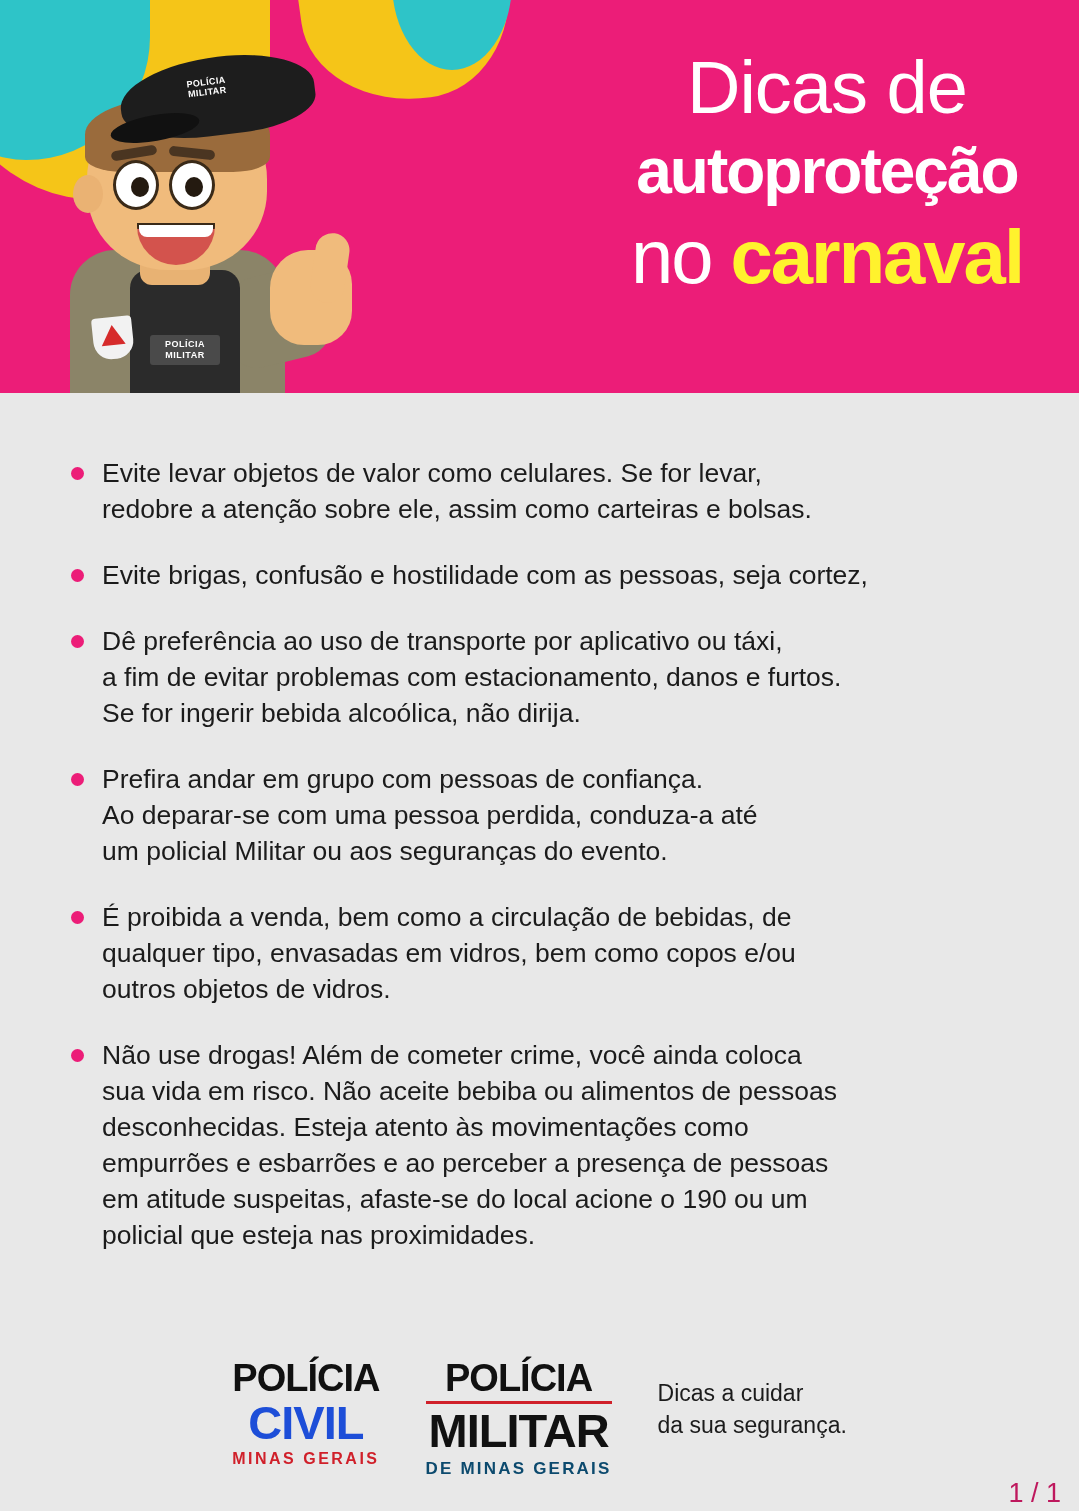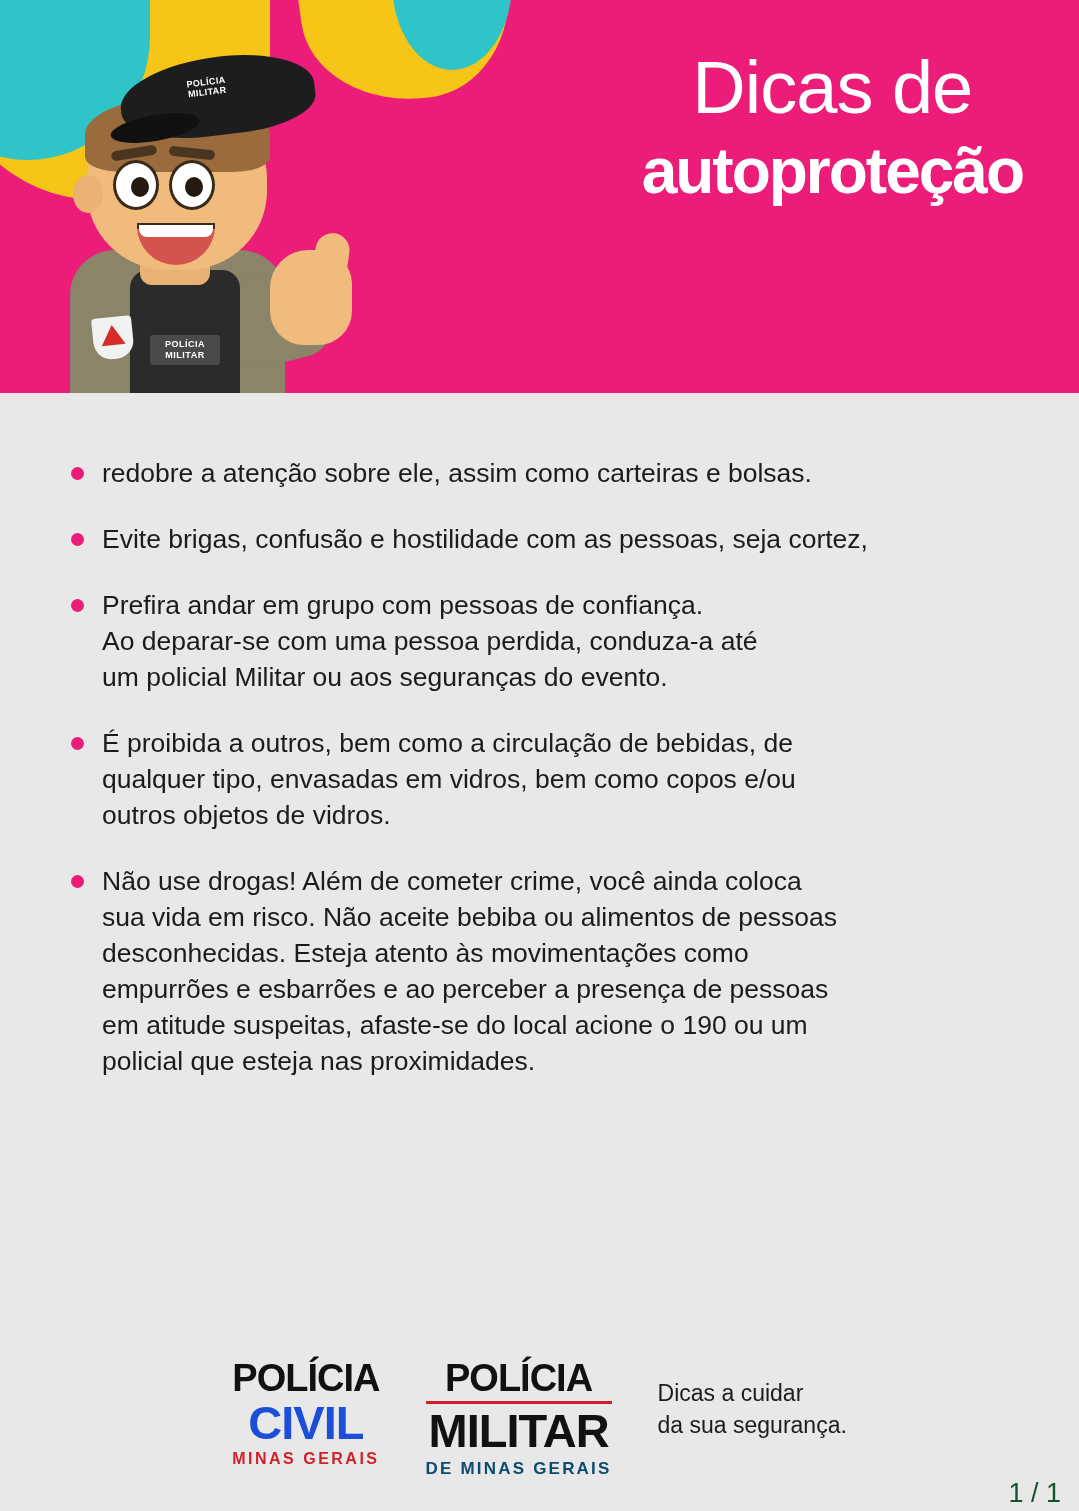"no carnaval" div.t-line3 { html: none -> <div><span>no </span><span>carnaval</span></div> }
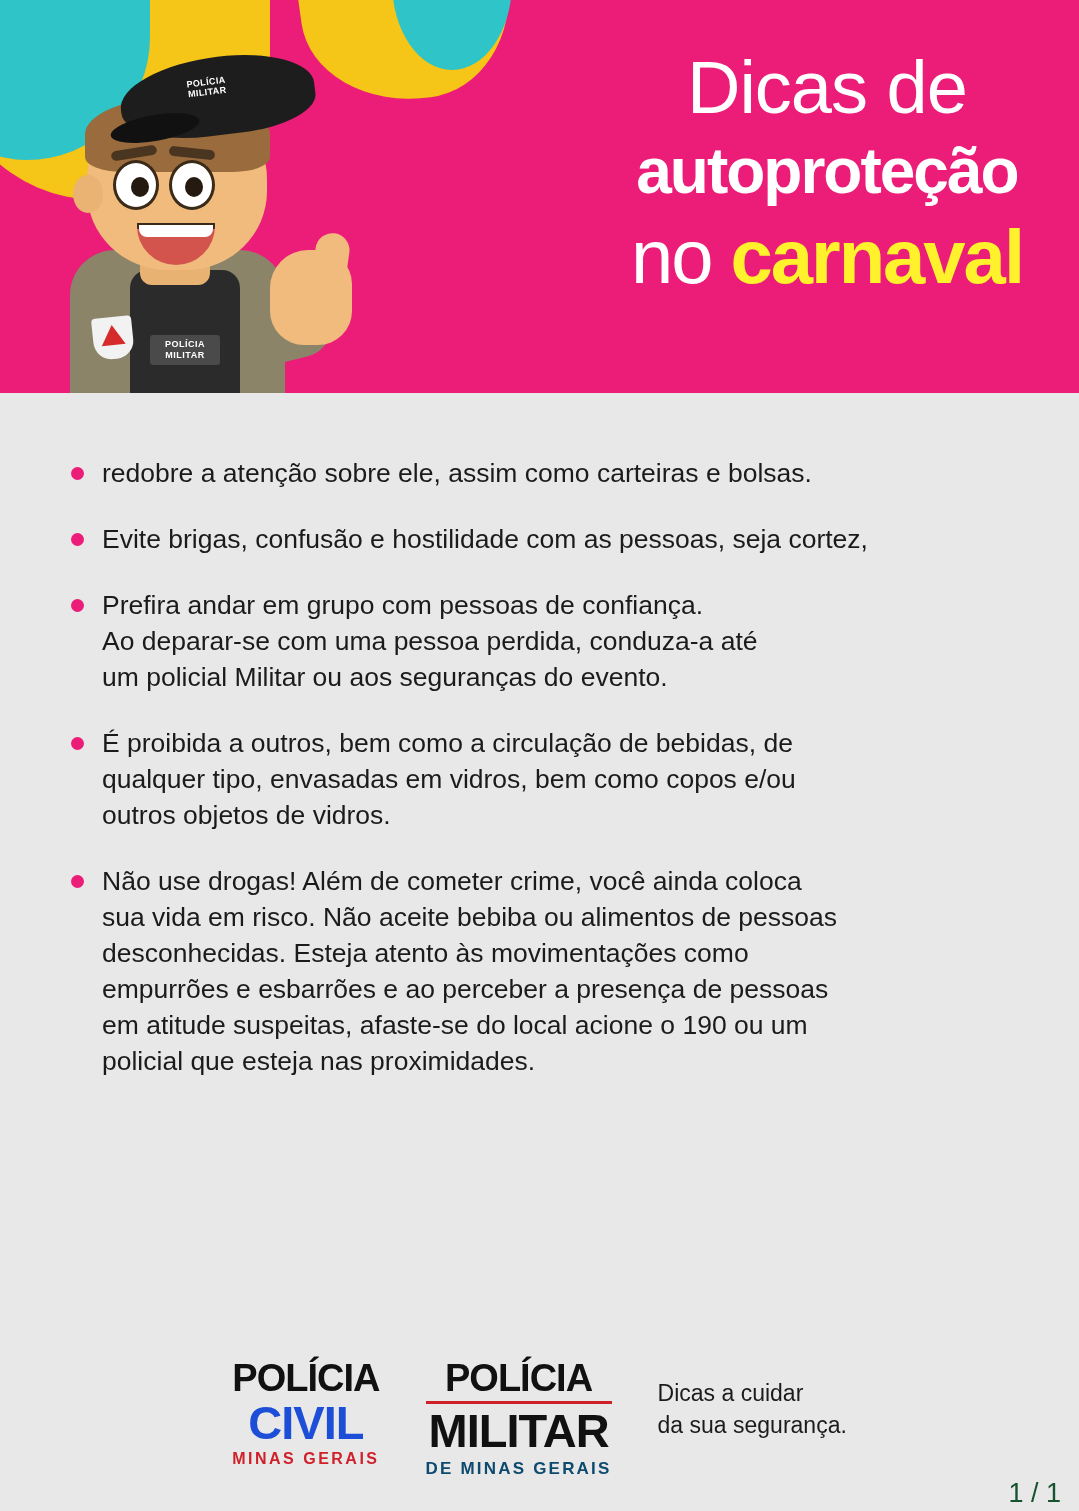"Evite levar objetos de valor" span.line { html: none -> <span>Evite levar objetos de valor como celulares. Se for levar,</span> }
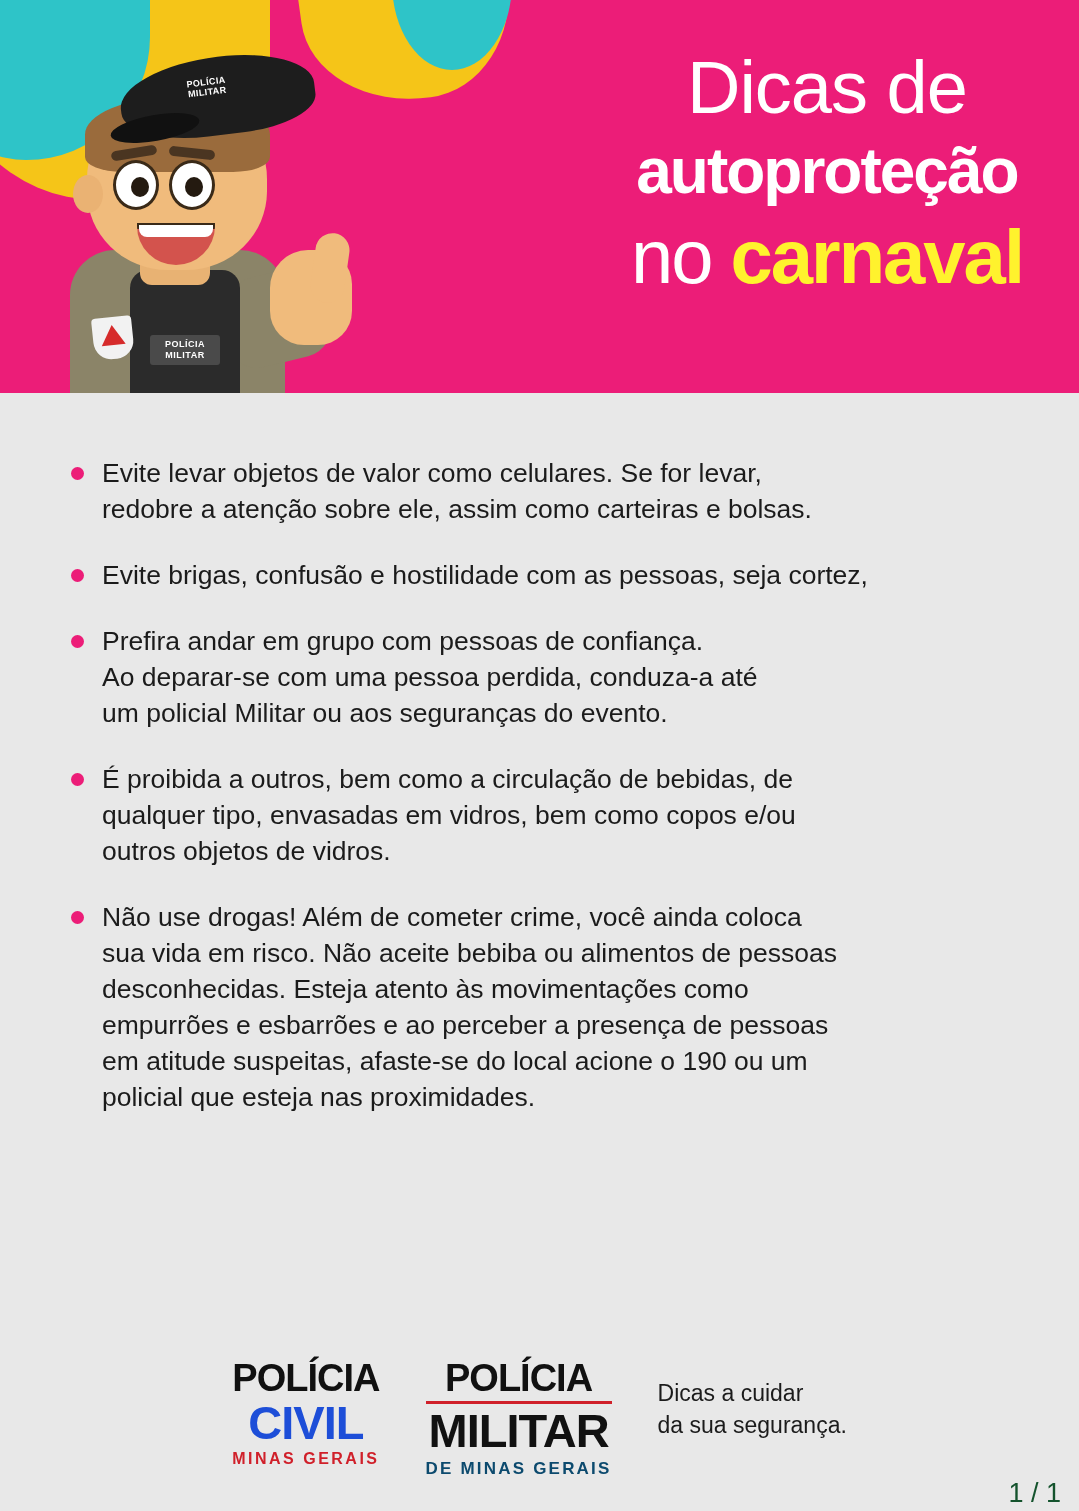"Dê preferência ao uso de" div.tip { html: none -> <div> <span></span> <span>Dê preferência ao uso de transporte por aplicativo ou táxi,</span> <span>a fim de evitar problemas com estacionamento, danos e furtos.</span> <span>Se for ingerir bebida alcoólica, não dirija.</span> </div> }
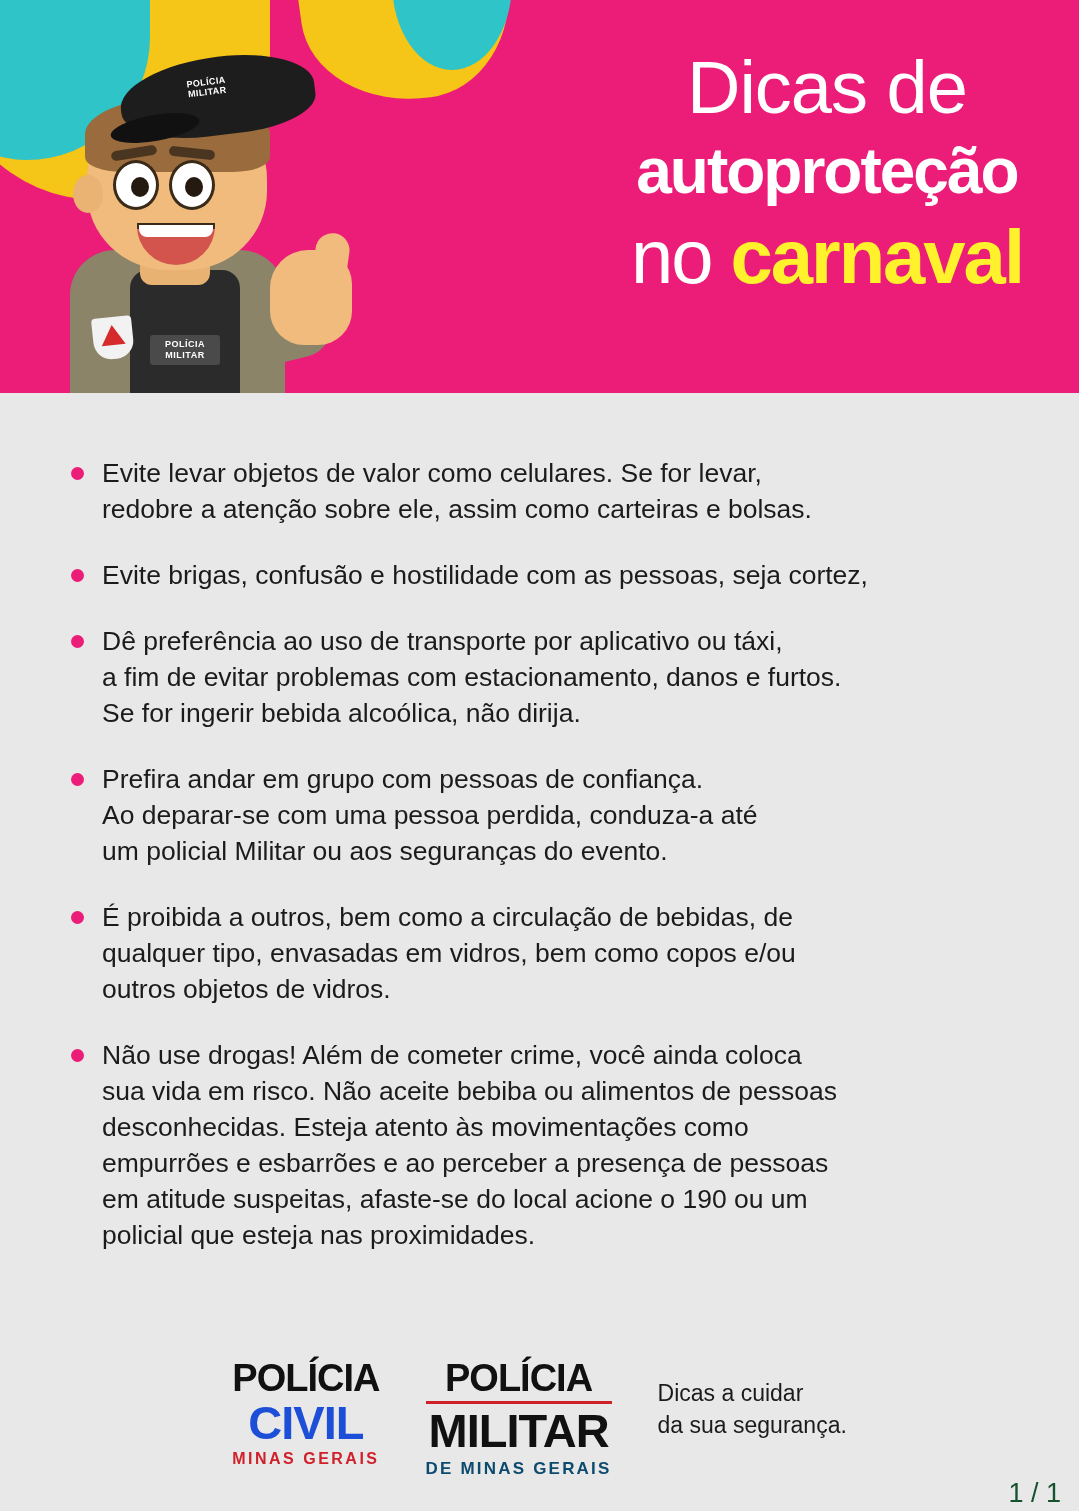"É proibida a outros, bem" span.line { text: outros -> venda }
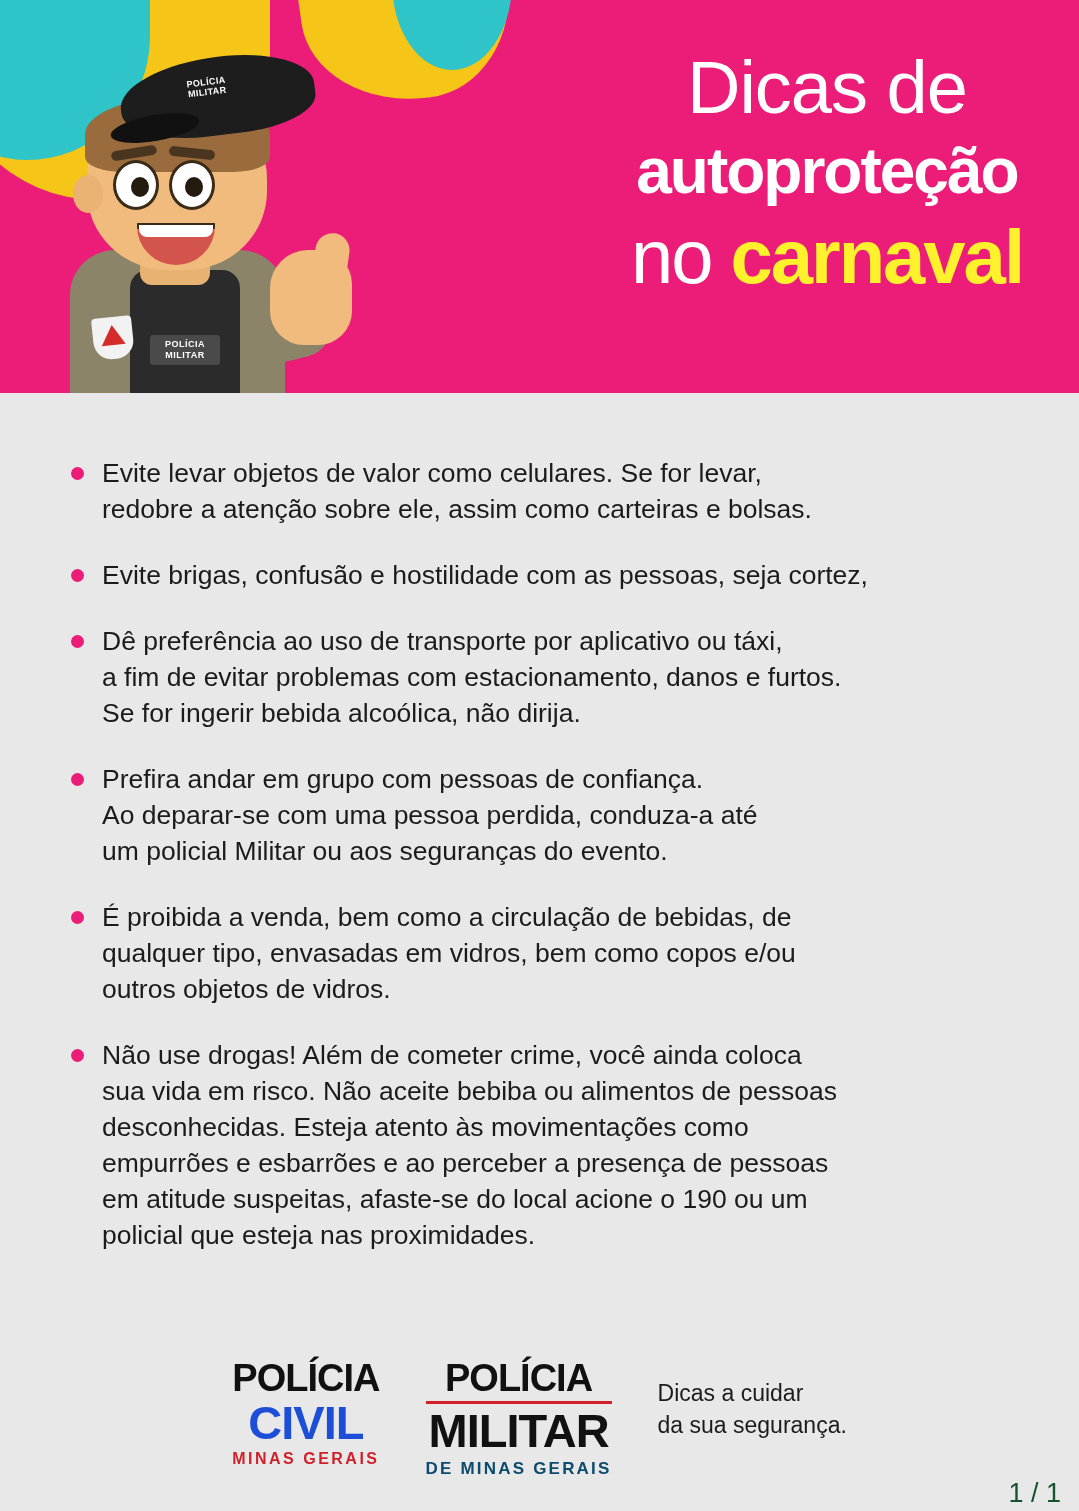"1 / 1" .page-num { color: #14532d -> #be185d }
